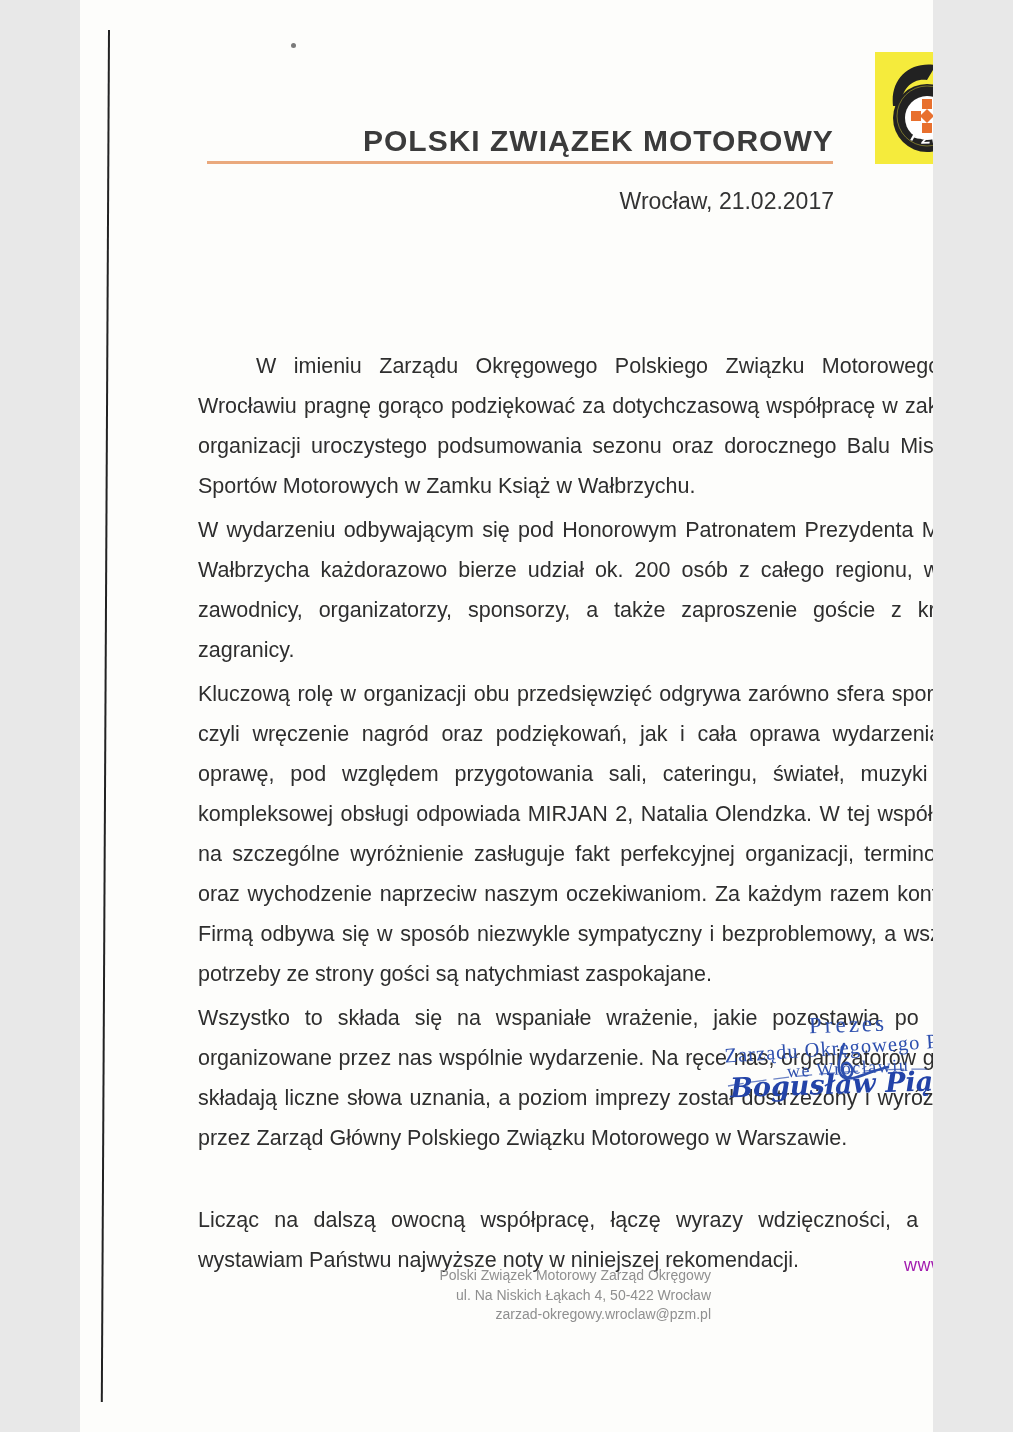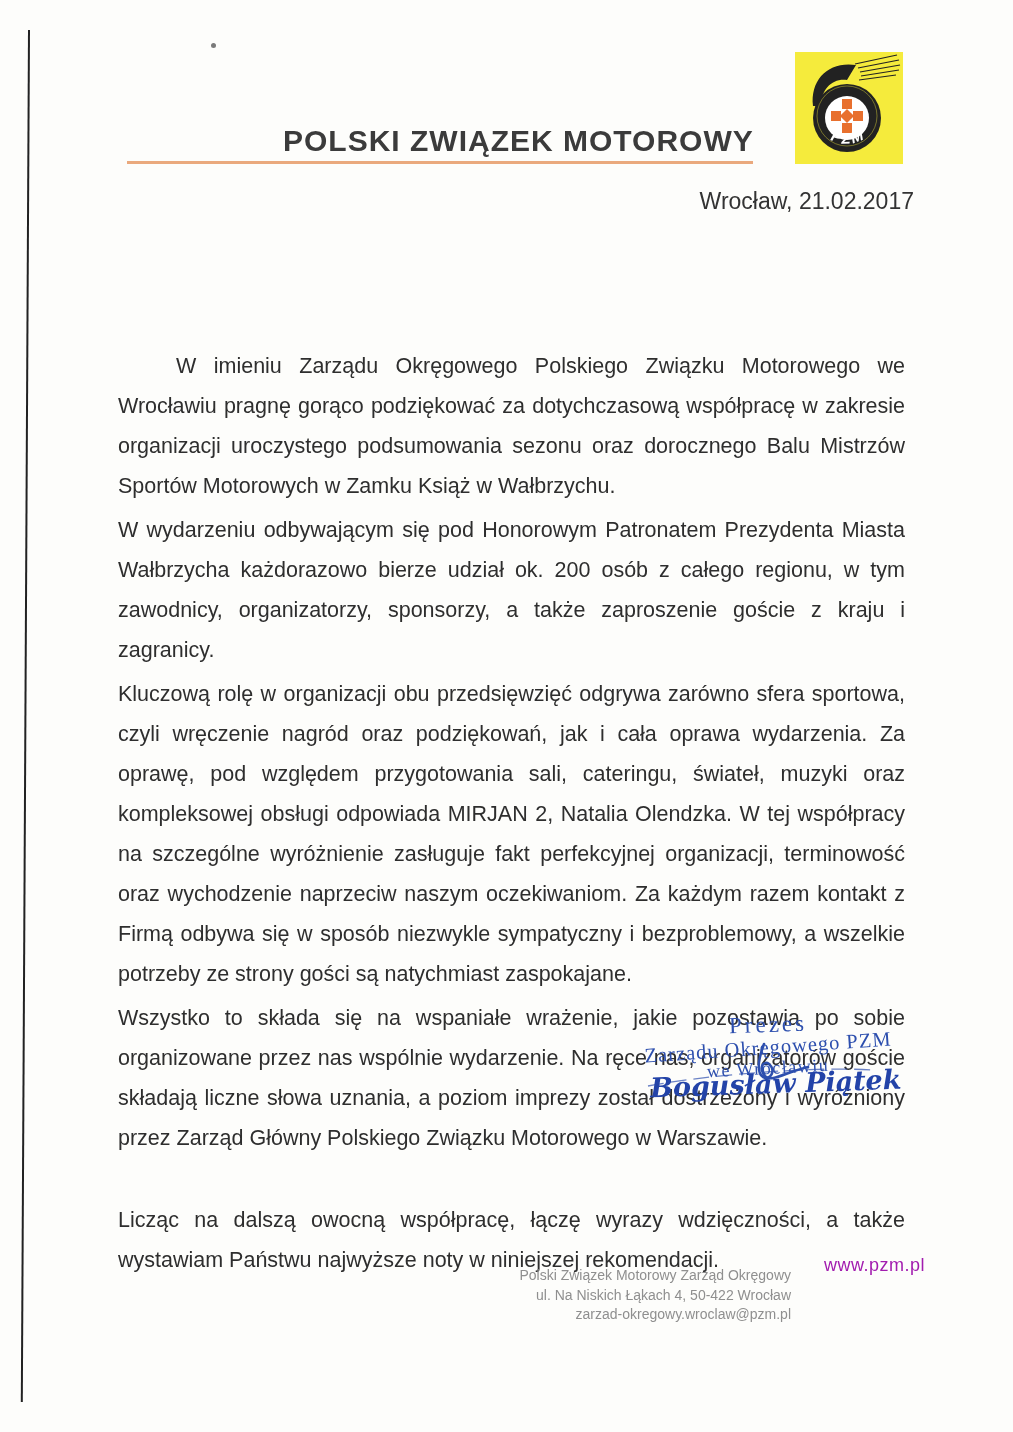"POLSKI ZWIĄZEK MOTOROWY" .page { width: 1013px -> 853px }
